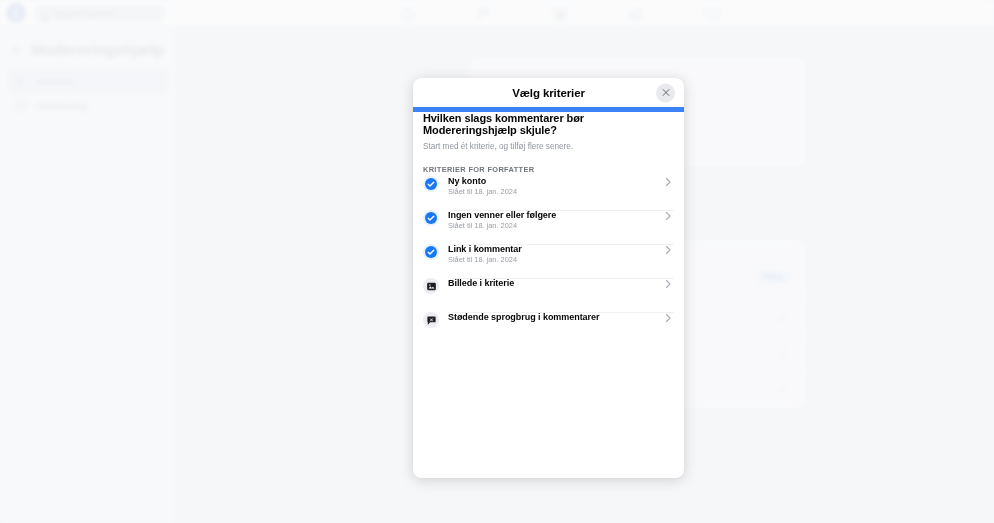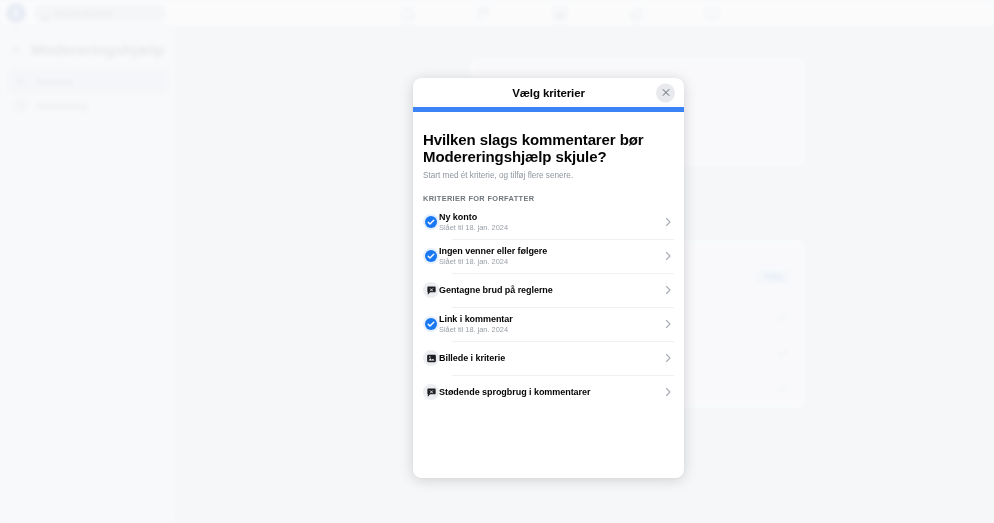"Hvilken slags kommentarer bør" .q-title { font-size: 15px -> 11px; margin-top: 19px -> 0 }
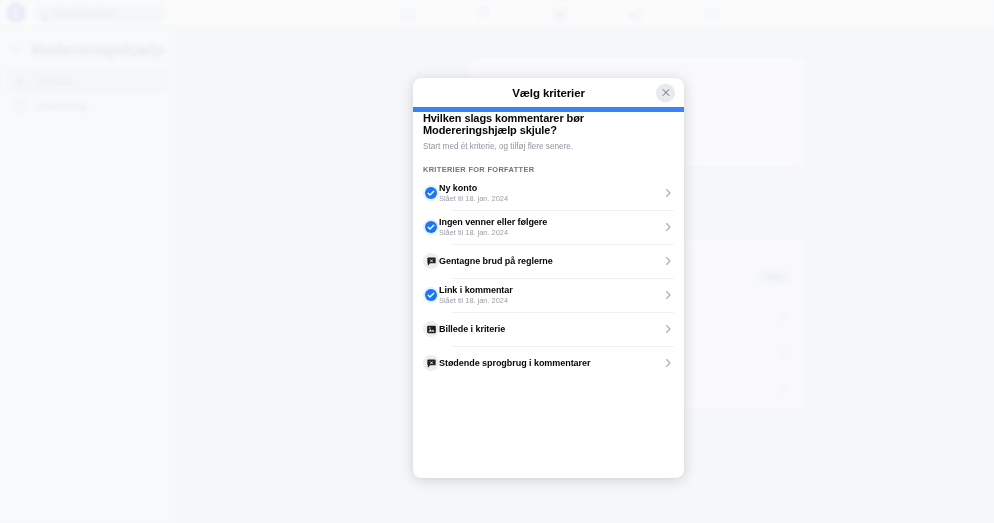"Ny konto" .crit-row { align-items: center -> none; gap: none -> 9px }
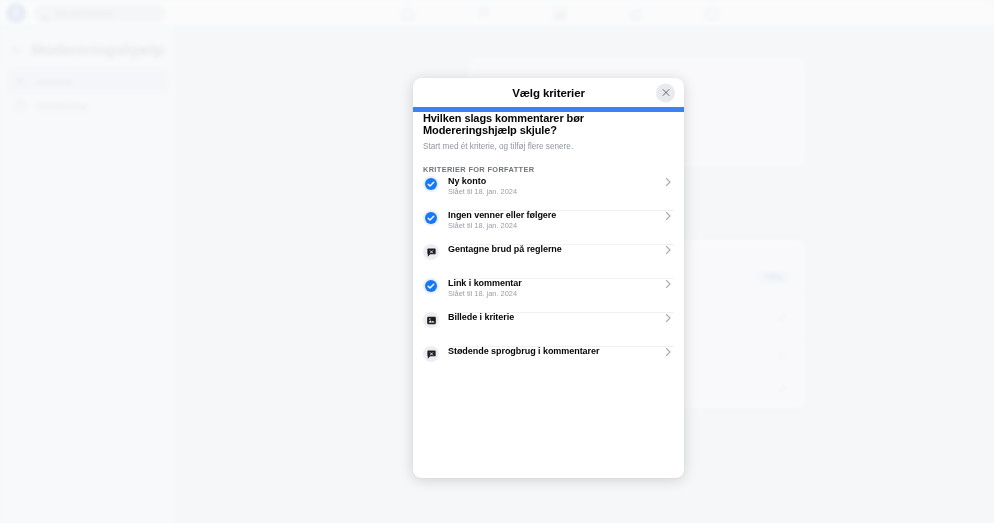"Gentagne brud på reglerne" div.crit-row { html: <div> <span> <span> <svg> <path></path> <path></path> </svg> </span> </span> <div> <div>Gentagne brud på reglerne</div> </div> <span> <svg> <path></path> </svg> </span> </div> -> none }
